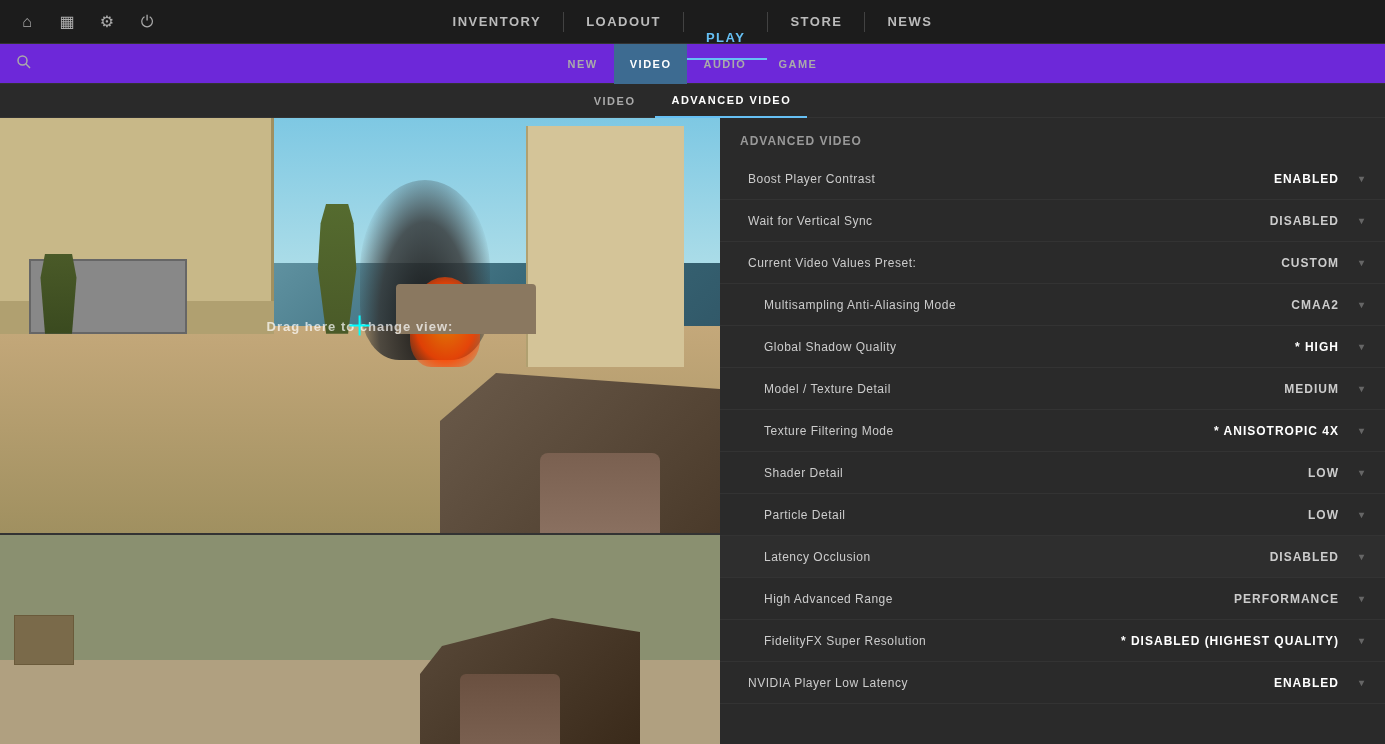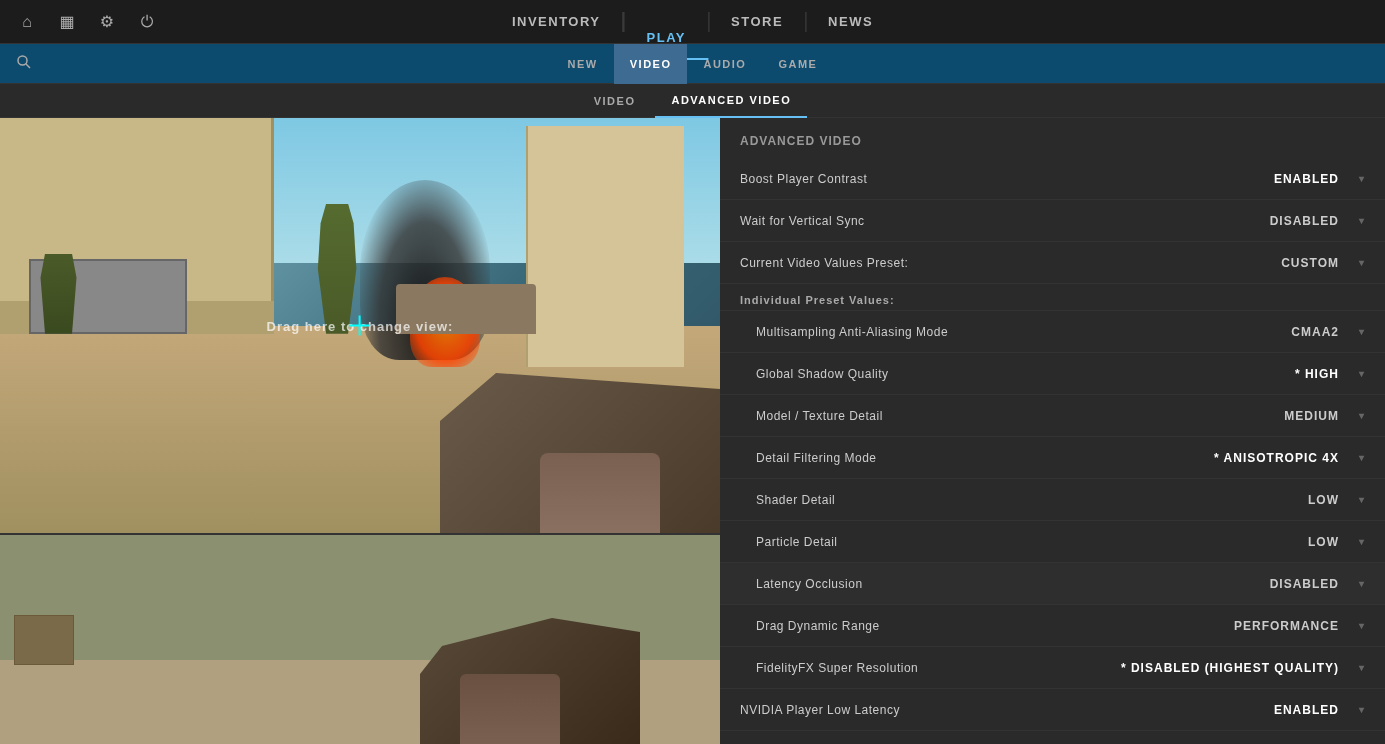"LOADOUT" a.nav-link { html: none -> <a>LOADOUT</a> }
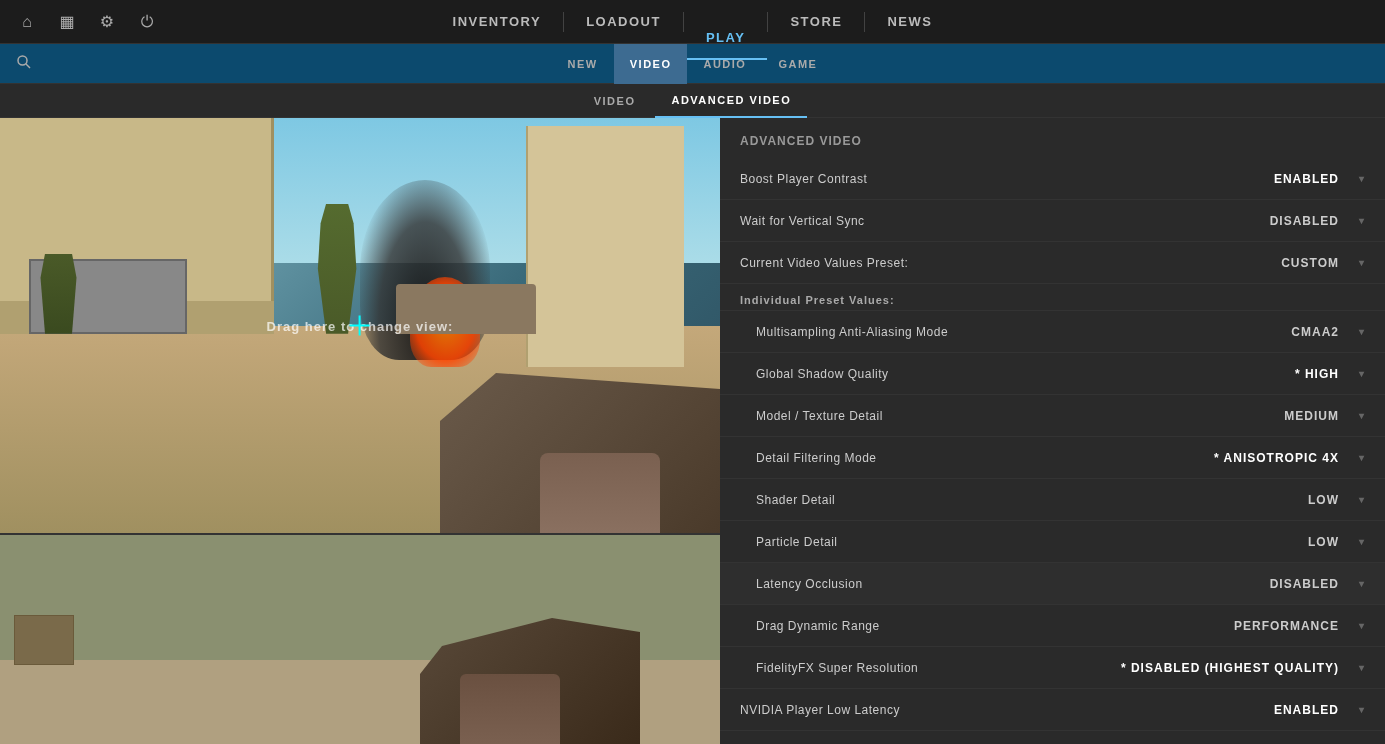"NEW" .sub-nav { background: #0c4a6e -> #6d28d9 }
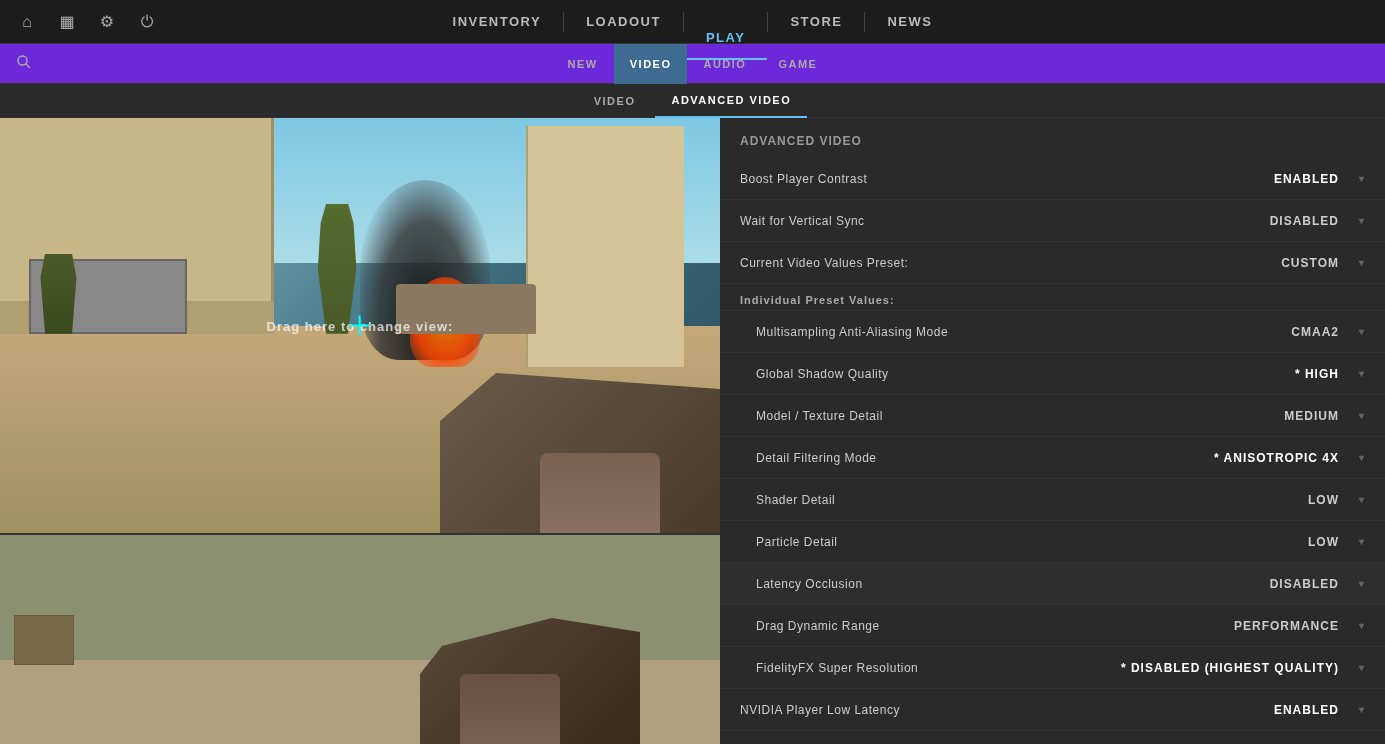"Boost Player Contrast" .setting-label { margin-left: none -> 8px }
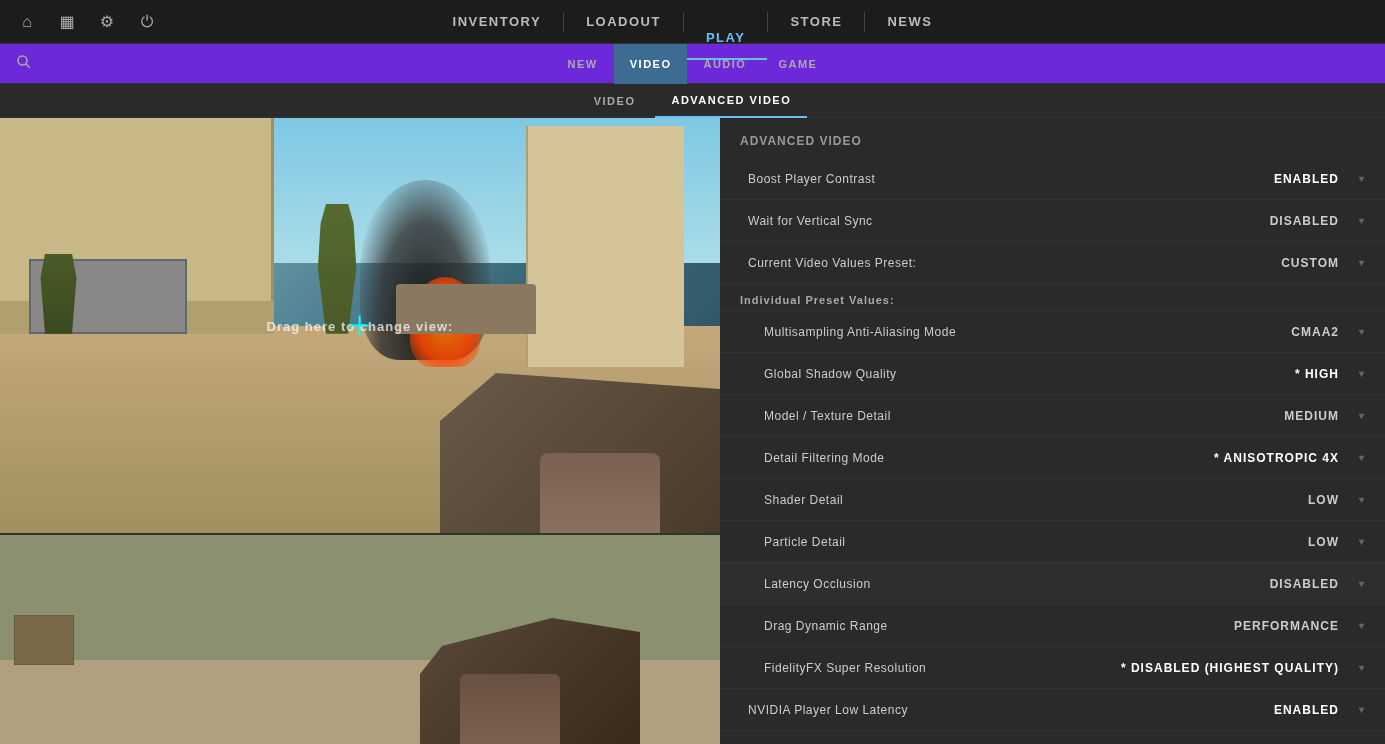"Individual Preset Values:" div { html: <div> <span>Individual Preset Values:</span> </div> -> none }
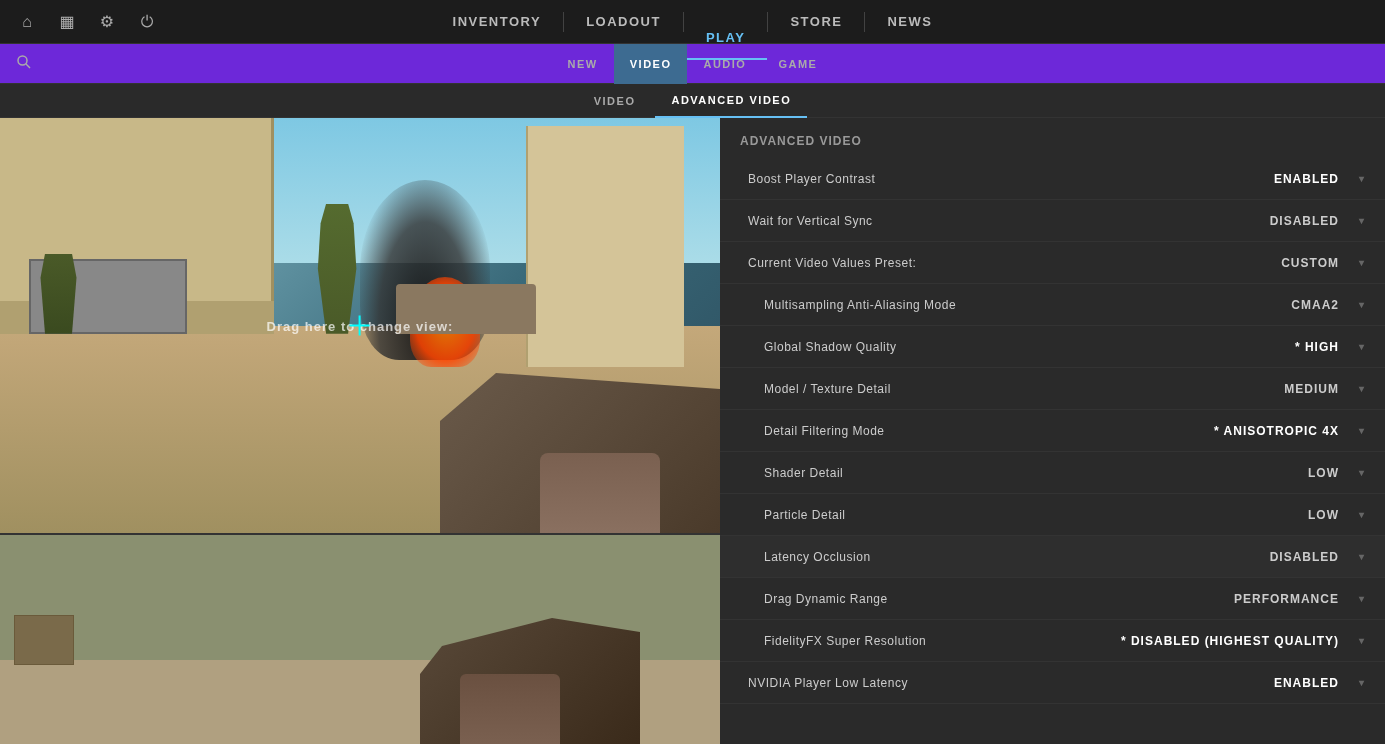"Detail Filtering Mode" span.setting-label { text: Detail -> Texture }
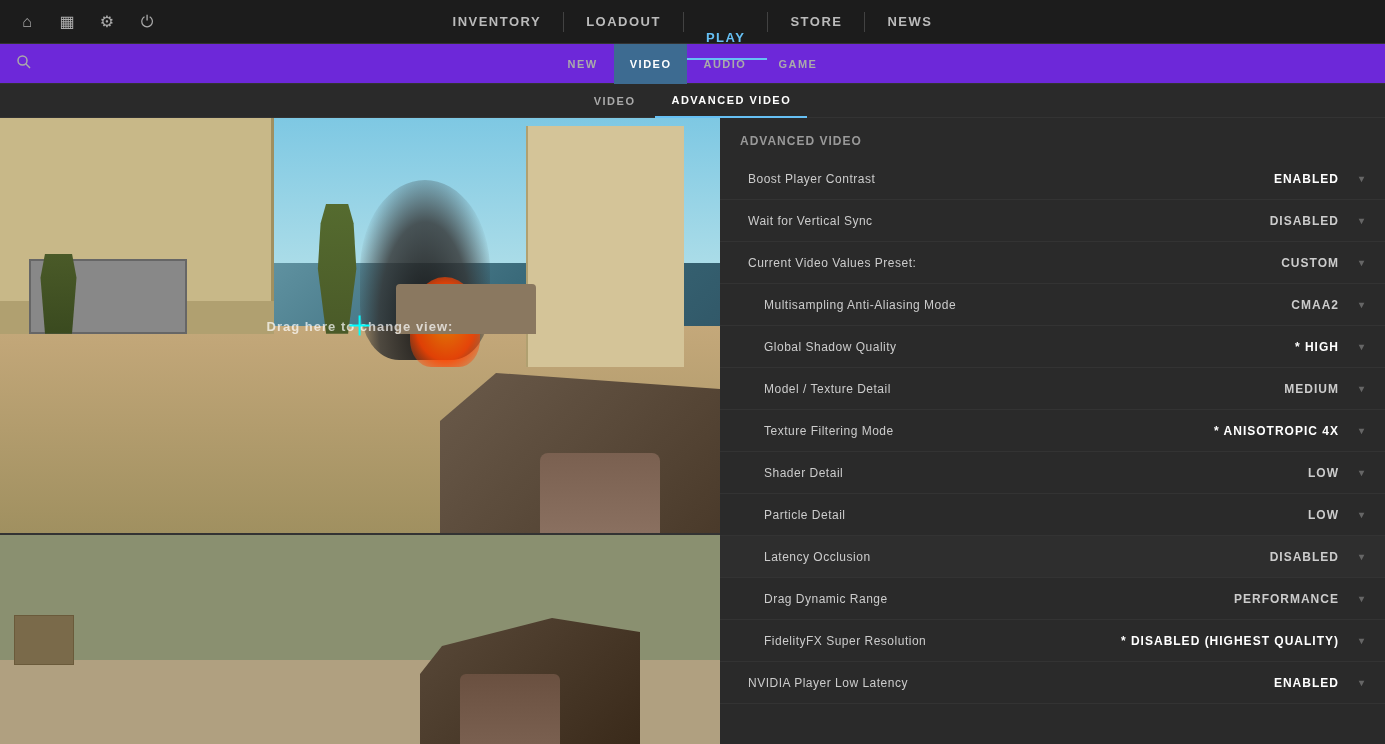"Drag Dynamic Range" span.setting-label { text: Drag Dynamic -> High Advanced }
